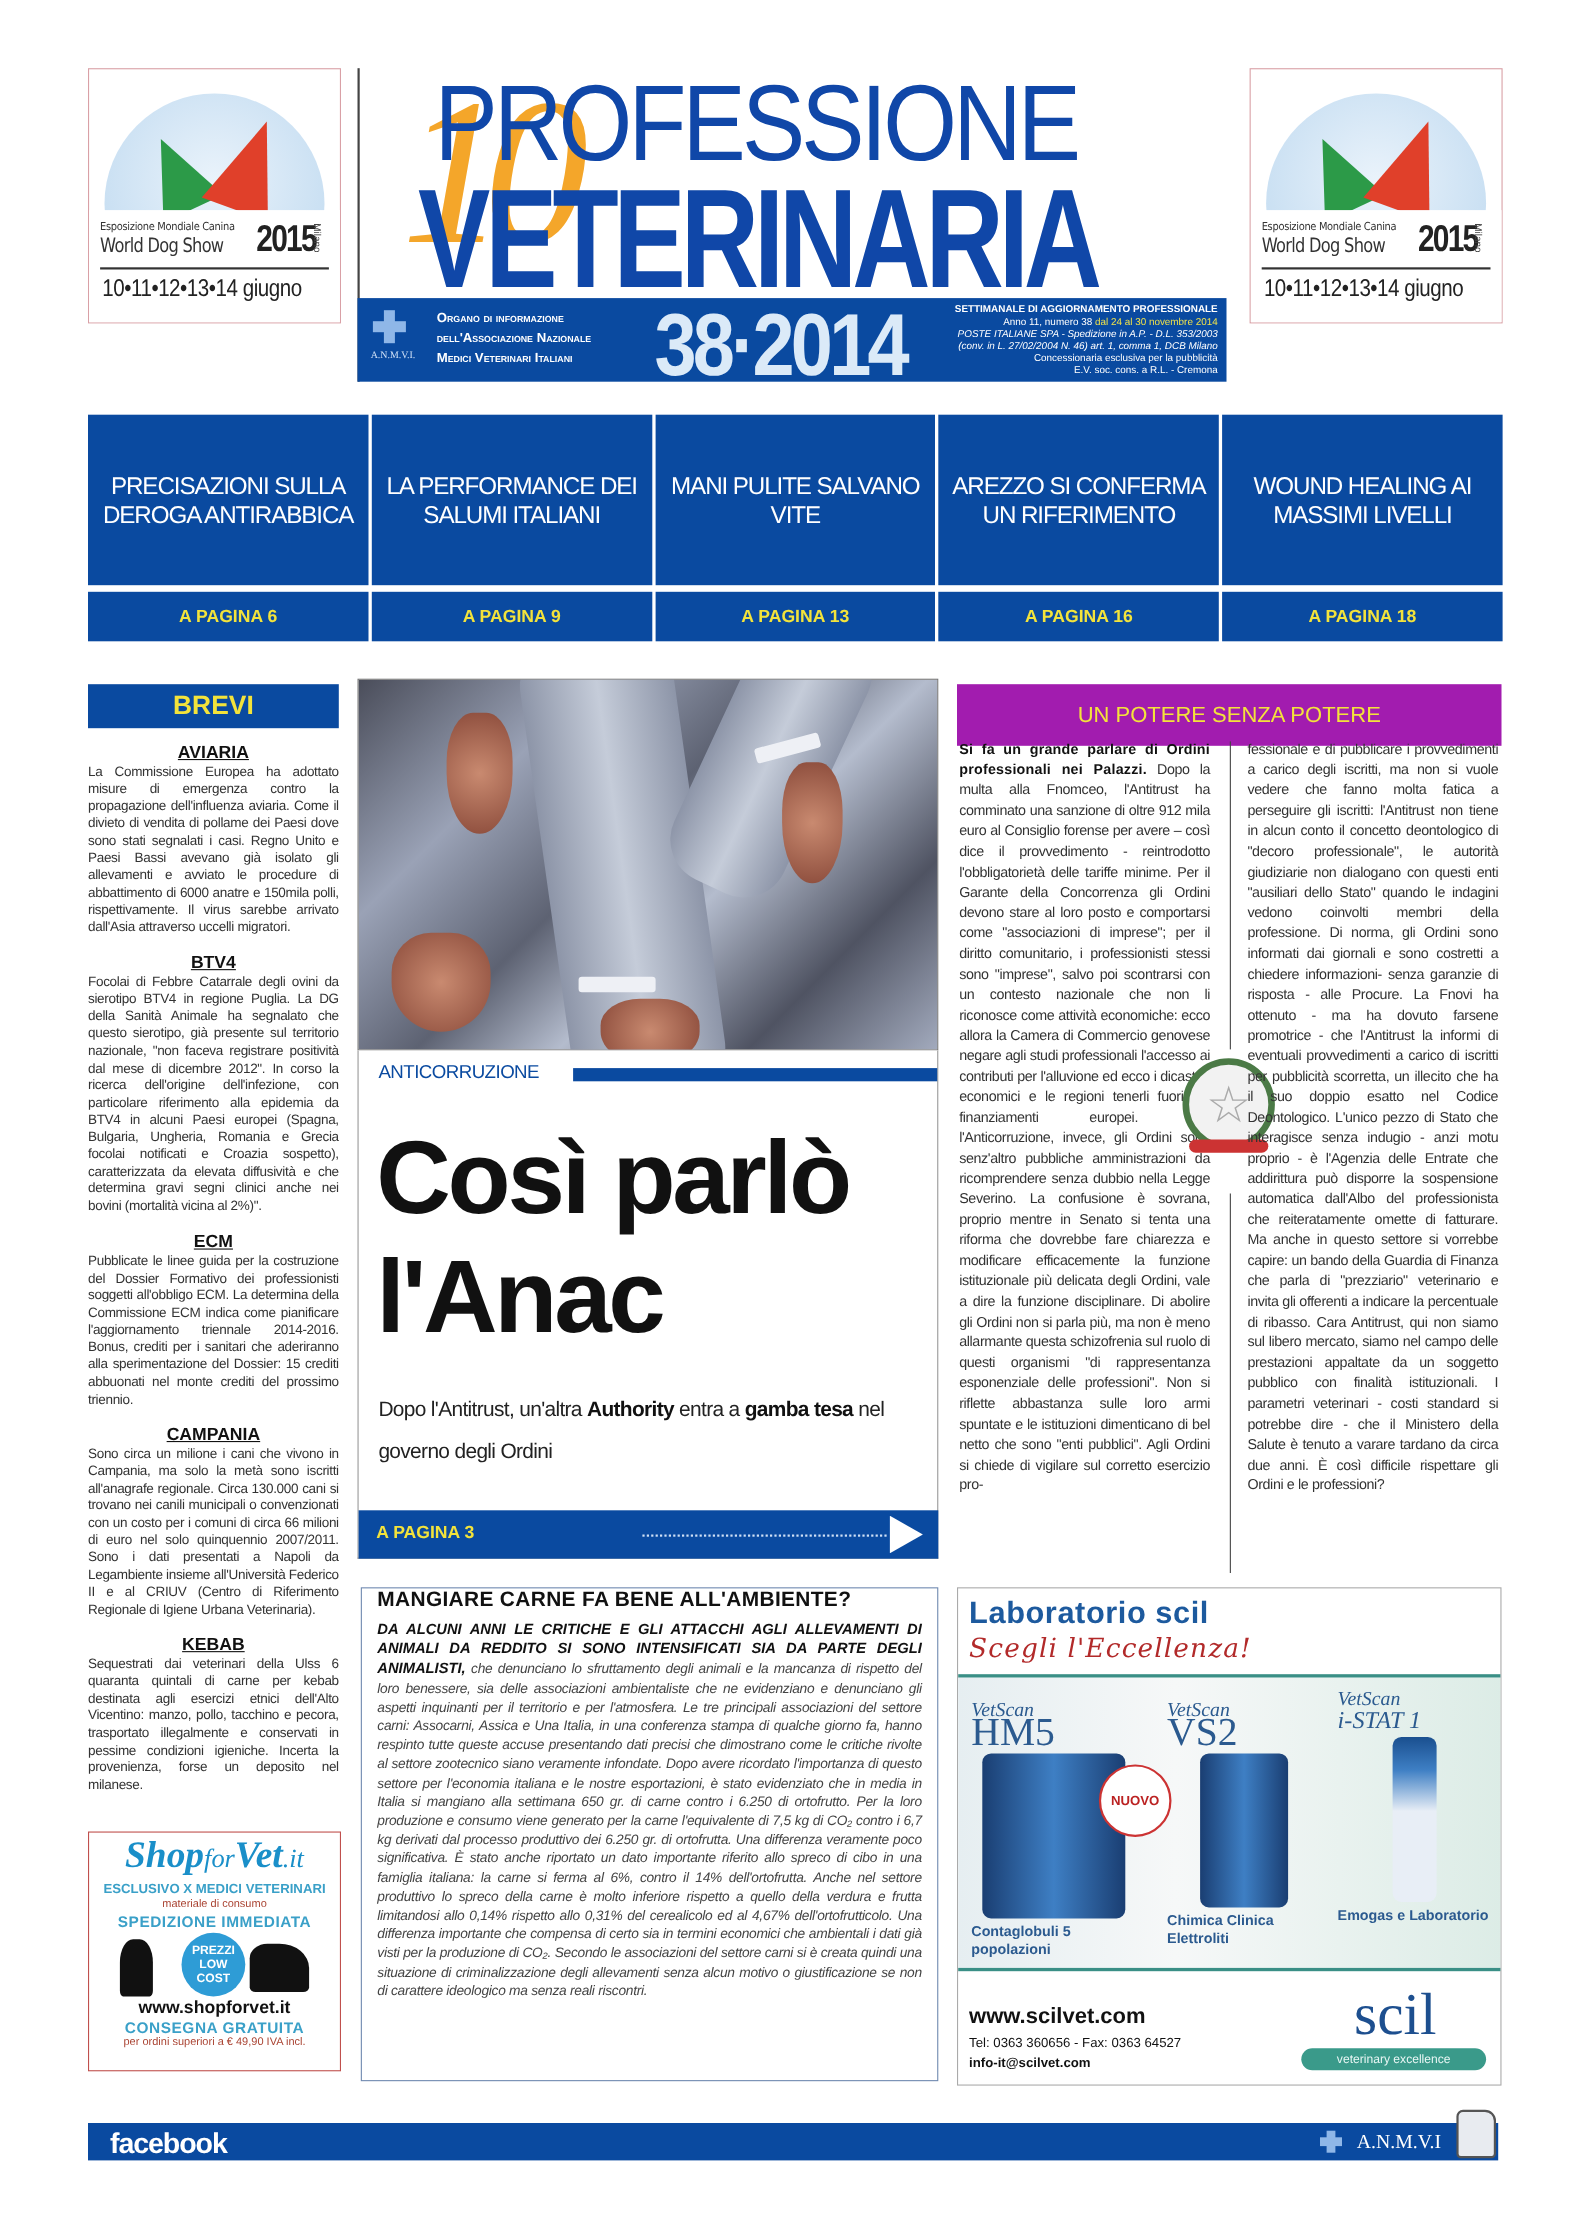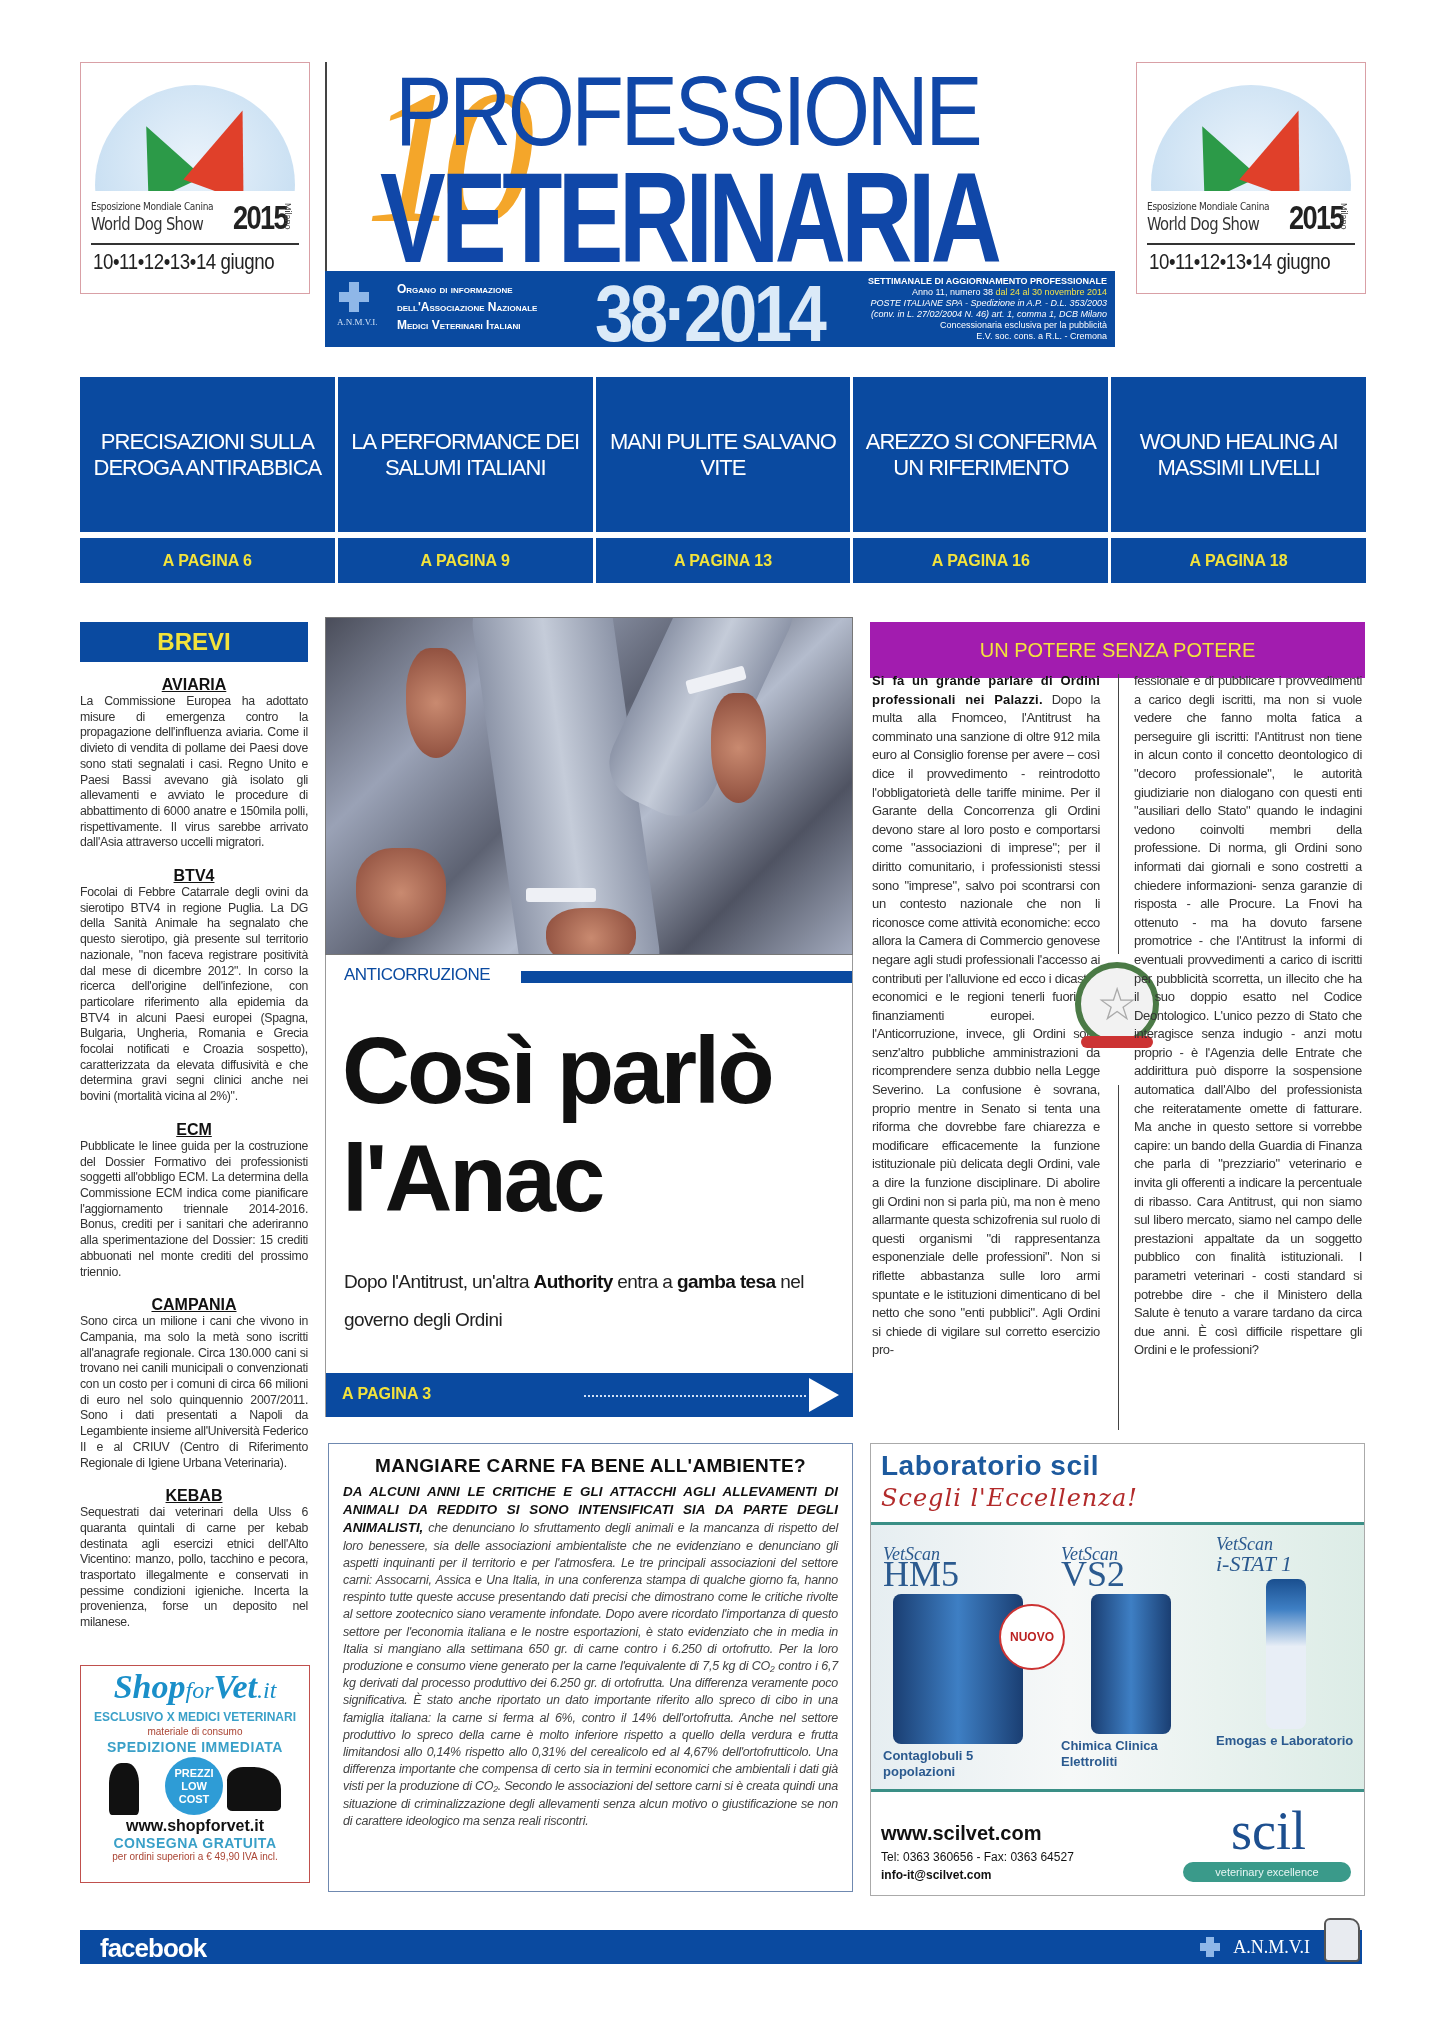"MANGIARE CARNE FA BENE ALL'AMBIENTE?" .meat h3 { margin-top: 11px -> 0; text-align: center -> left }
